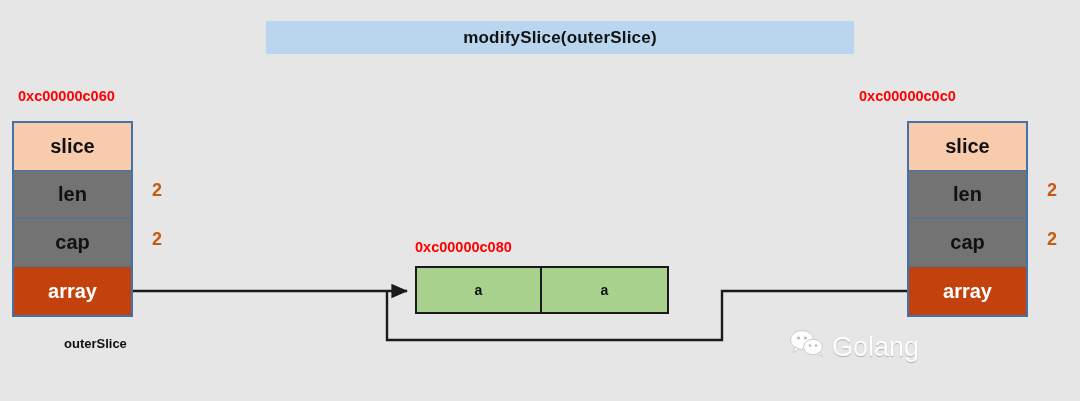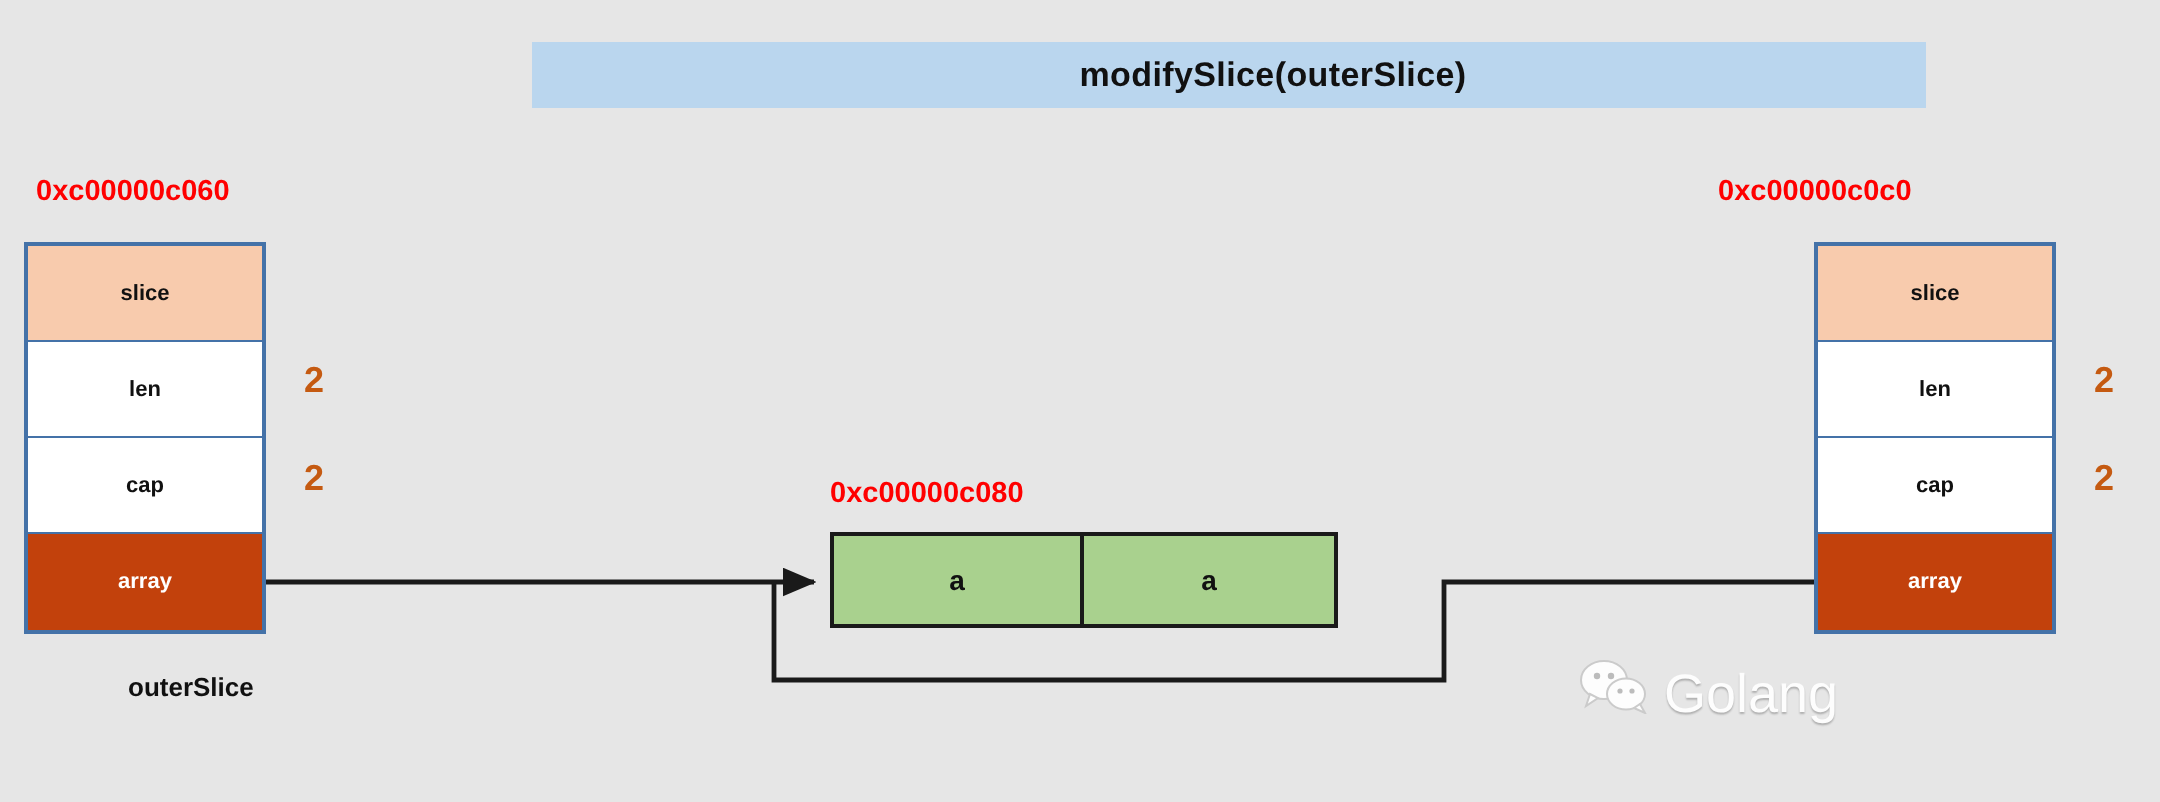"modifySlice(outerSlice)" .title-banner { padding-left: 44px -> none; width: 653px -> 588px }
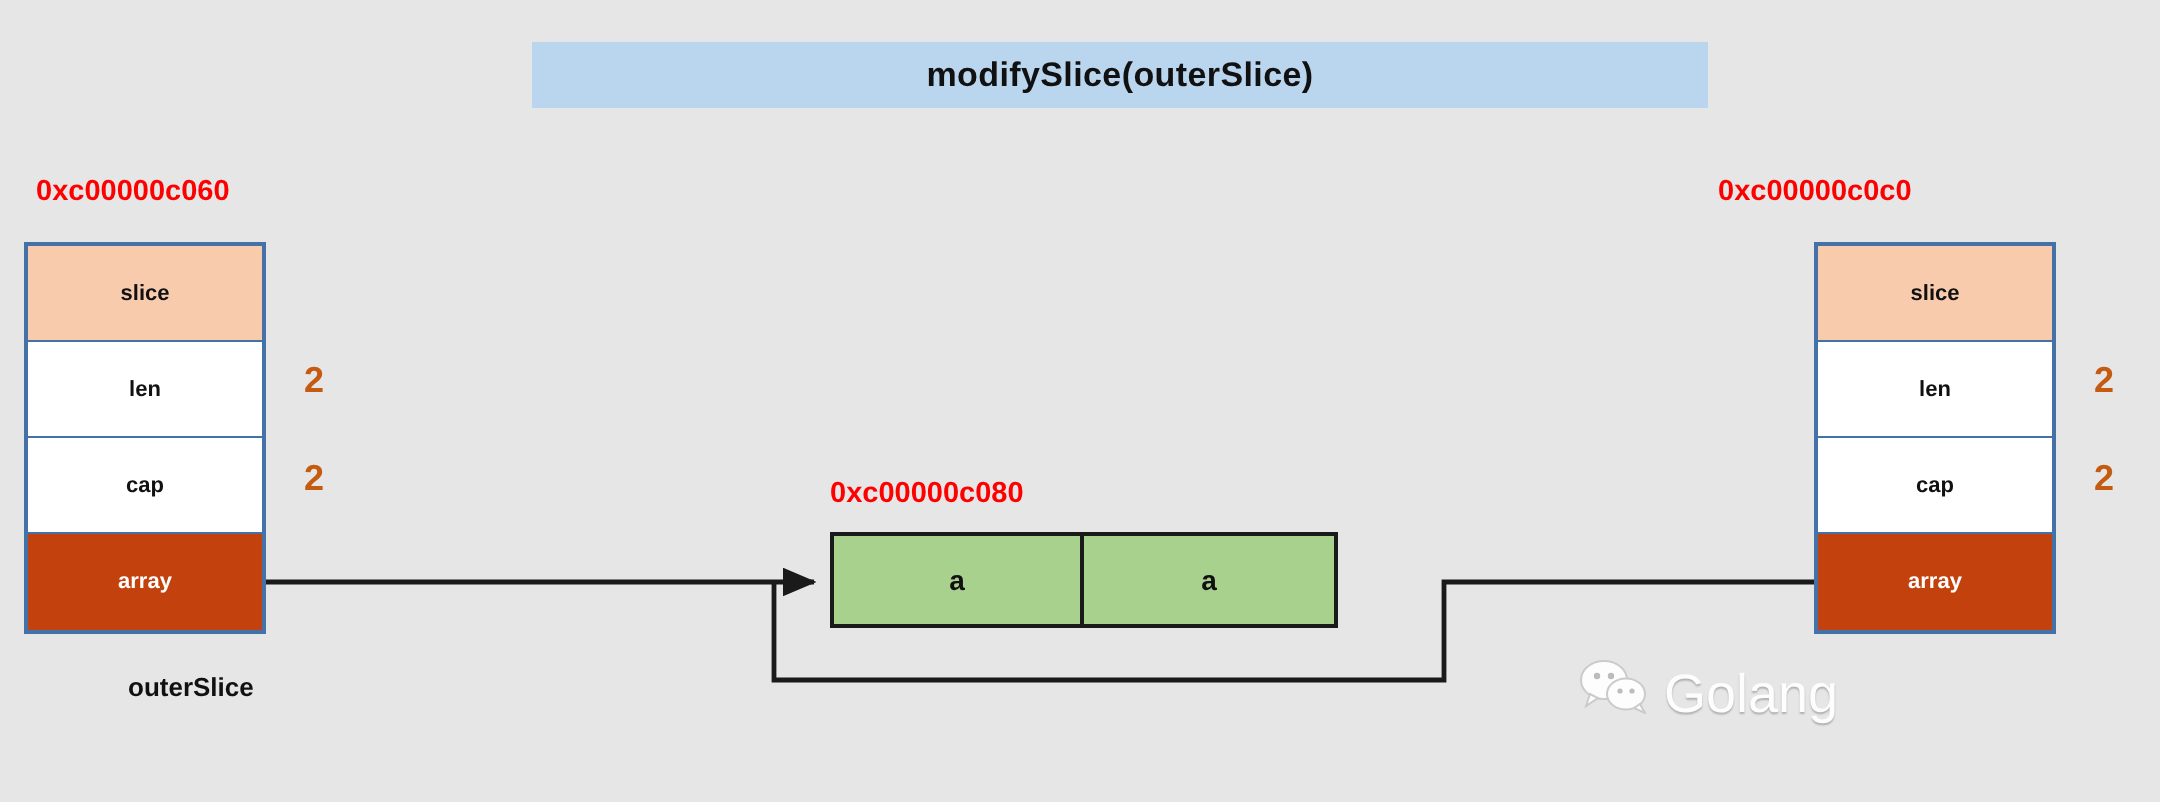"slice" .struct-row { font-size: 11px -> 20px }
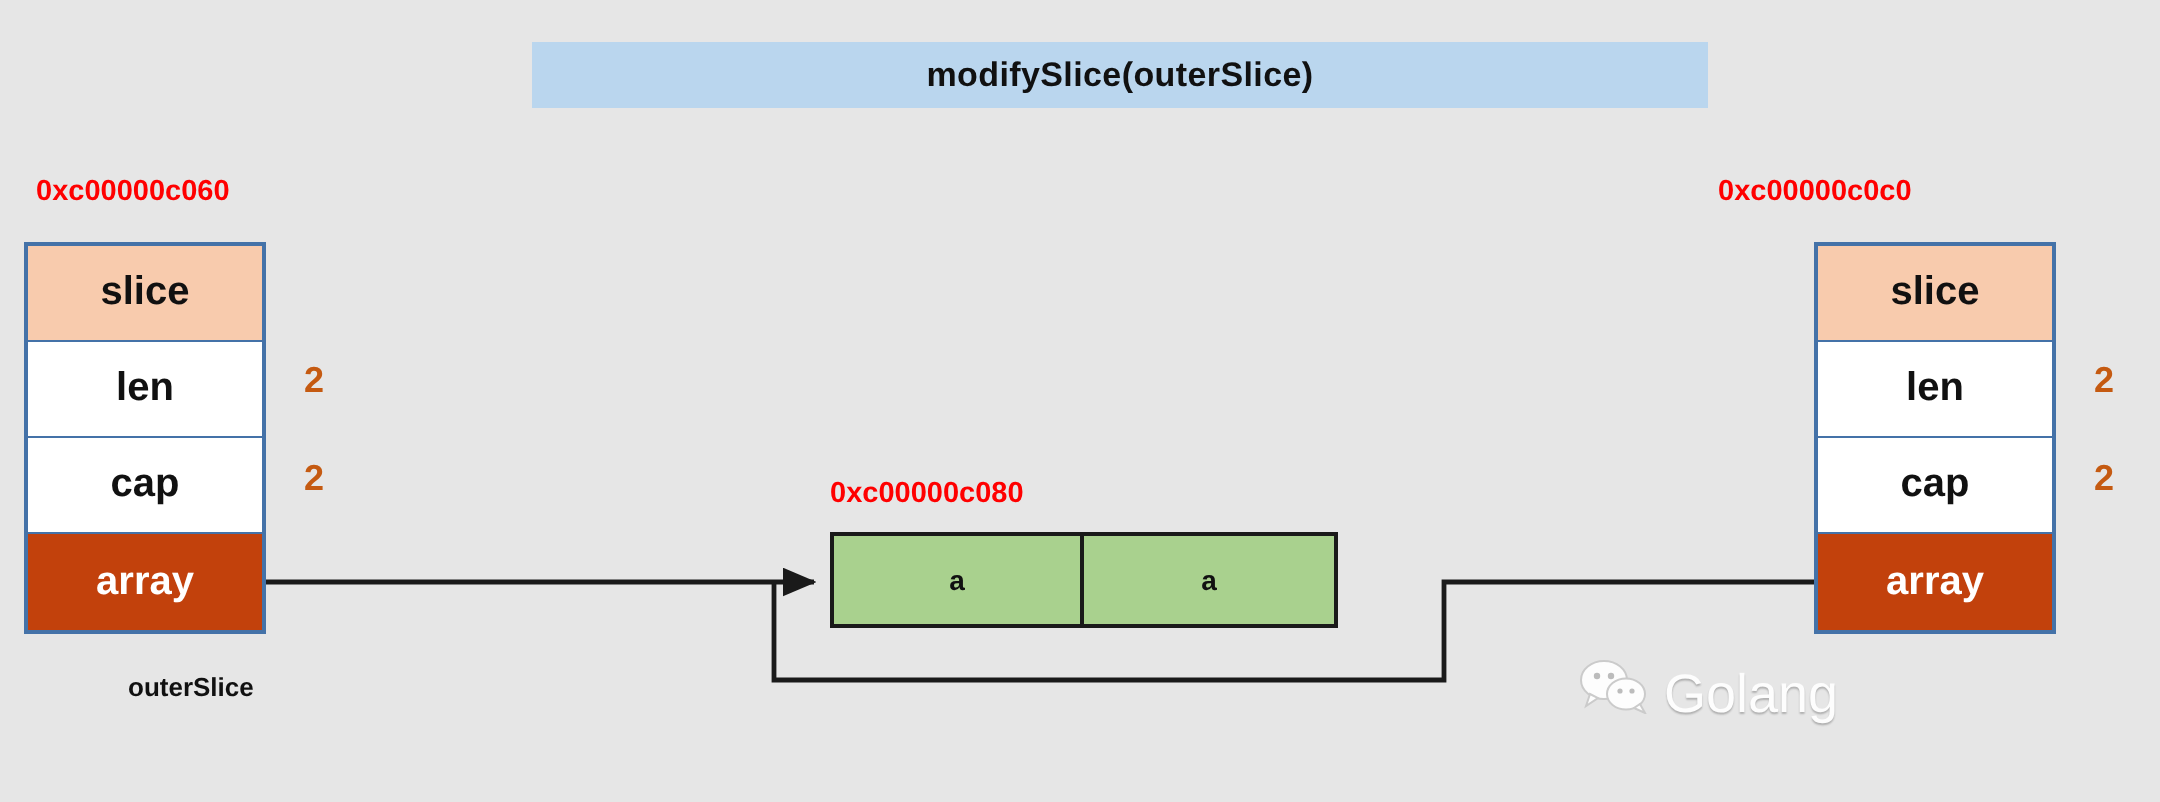"len" .struct-row.field { background: #ffffff -> #737373 }
